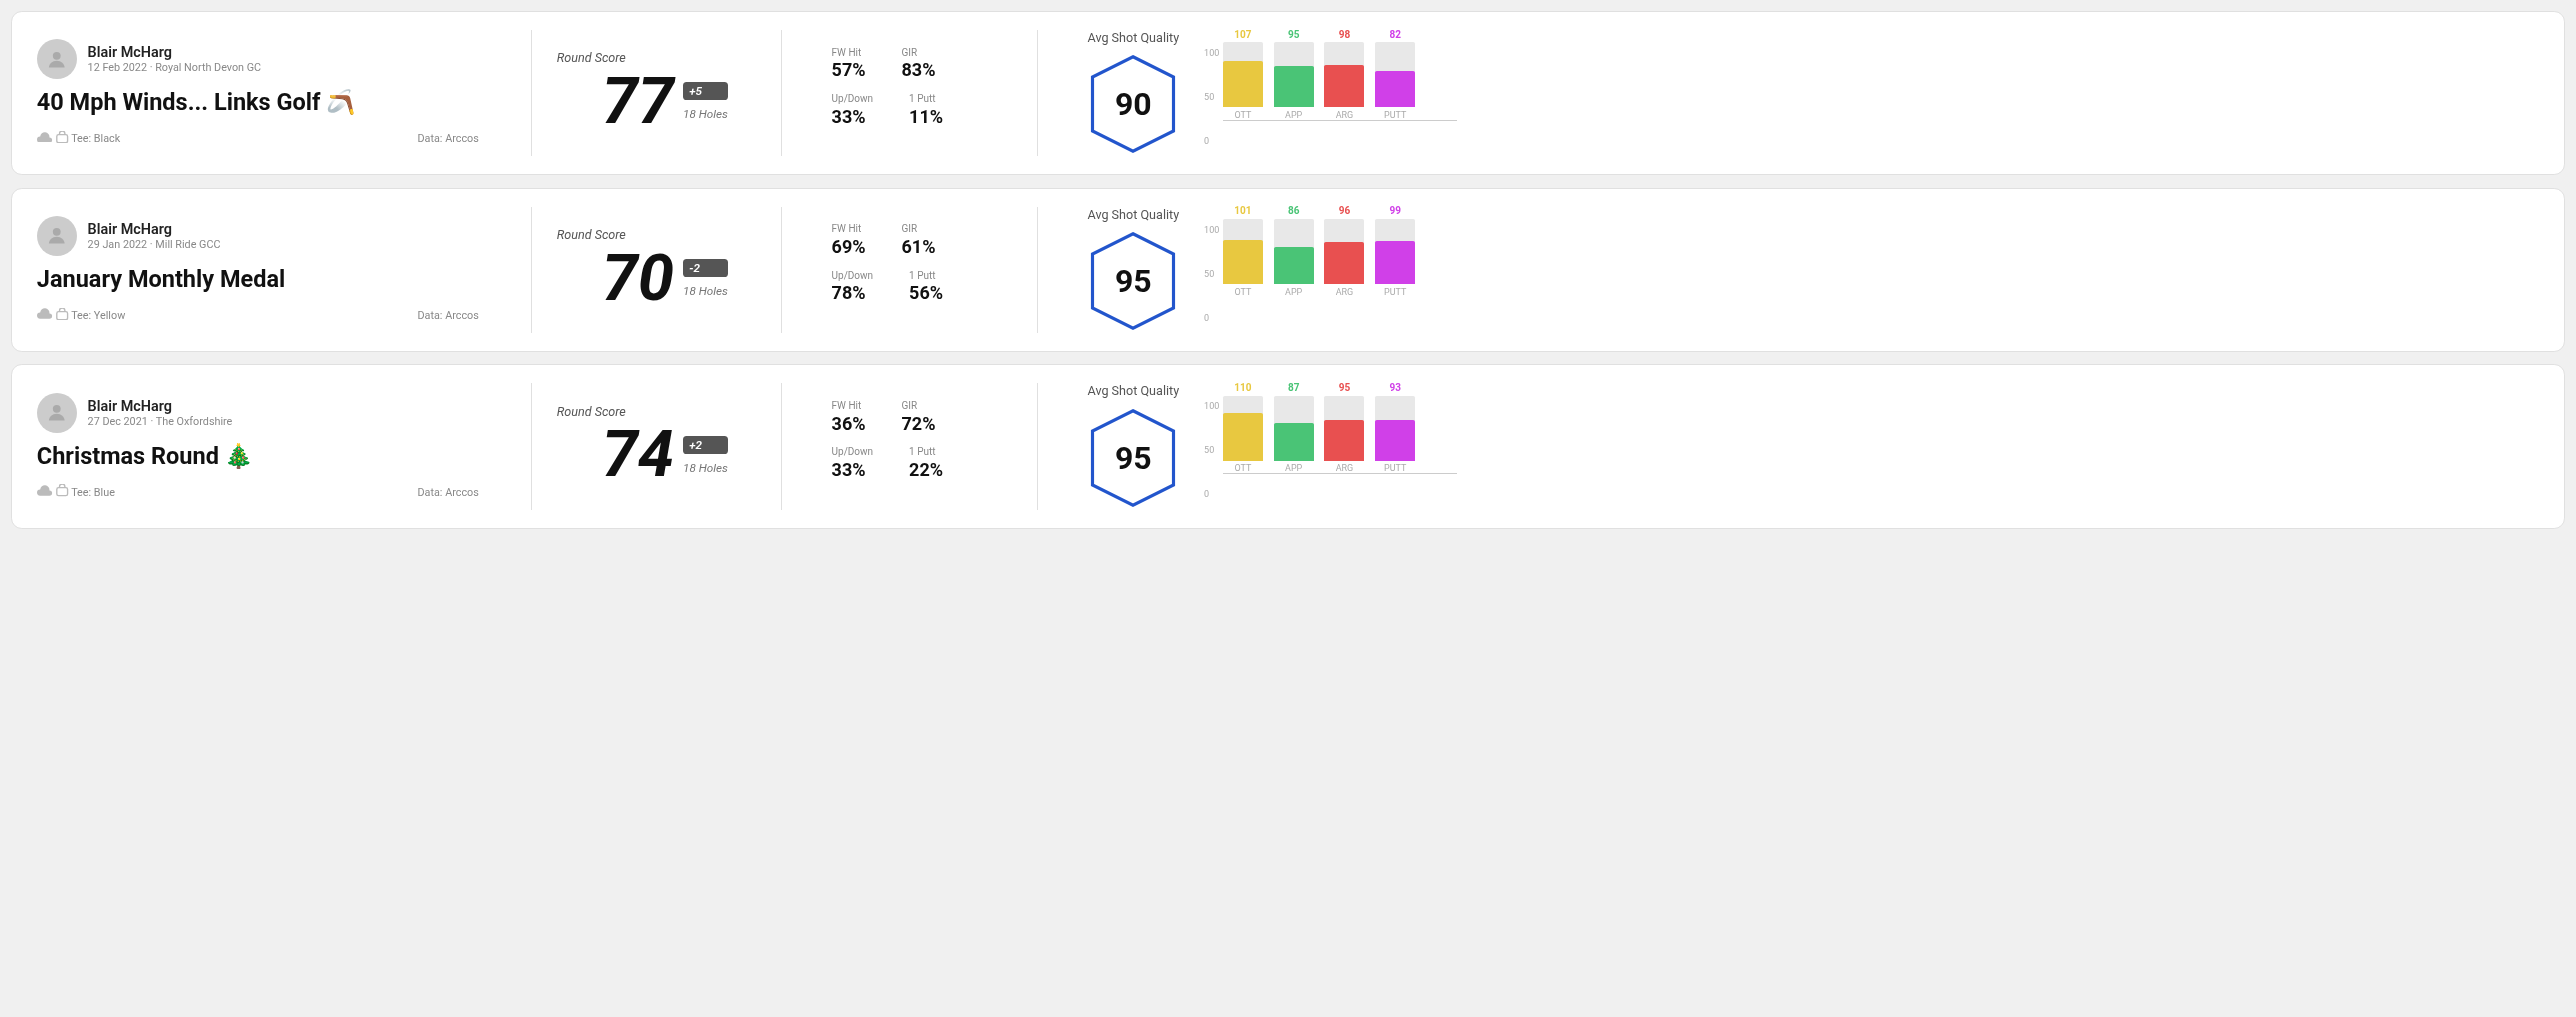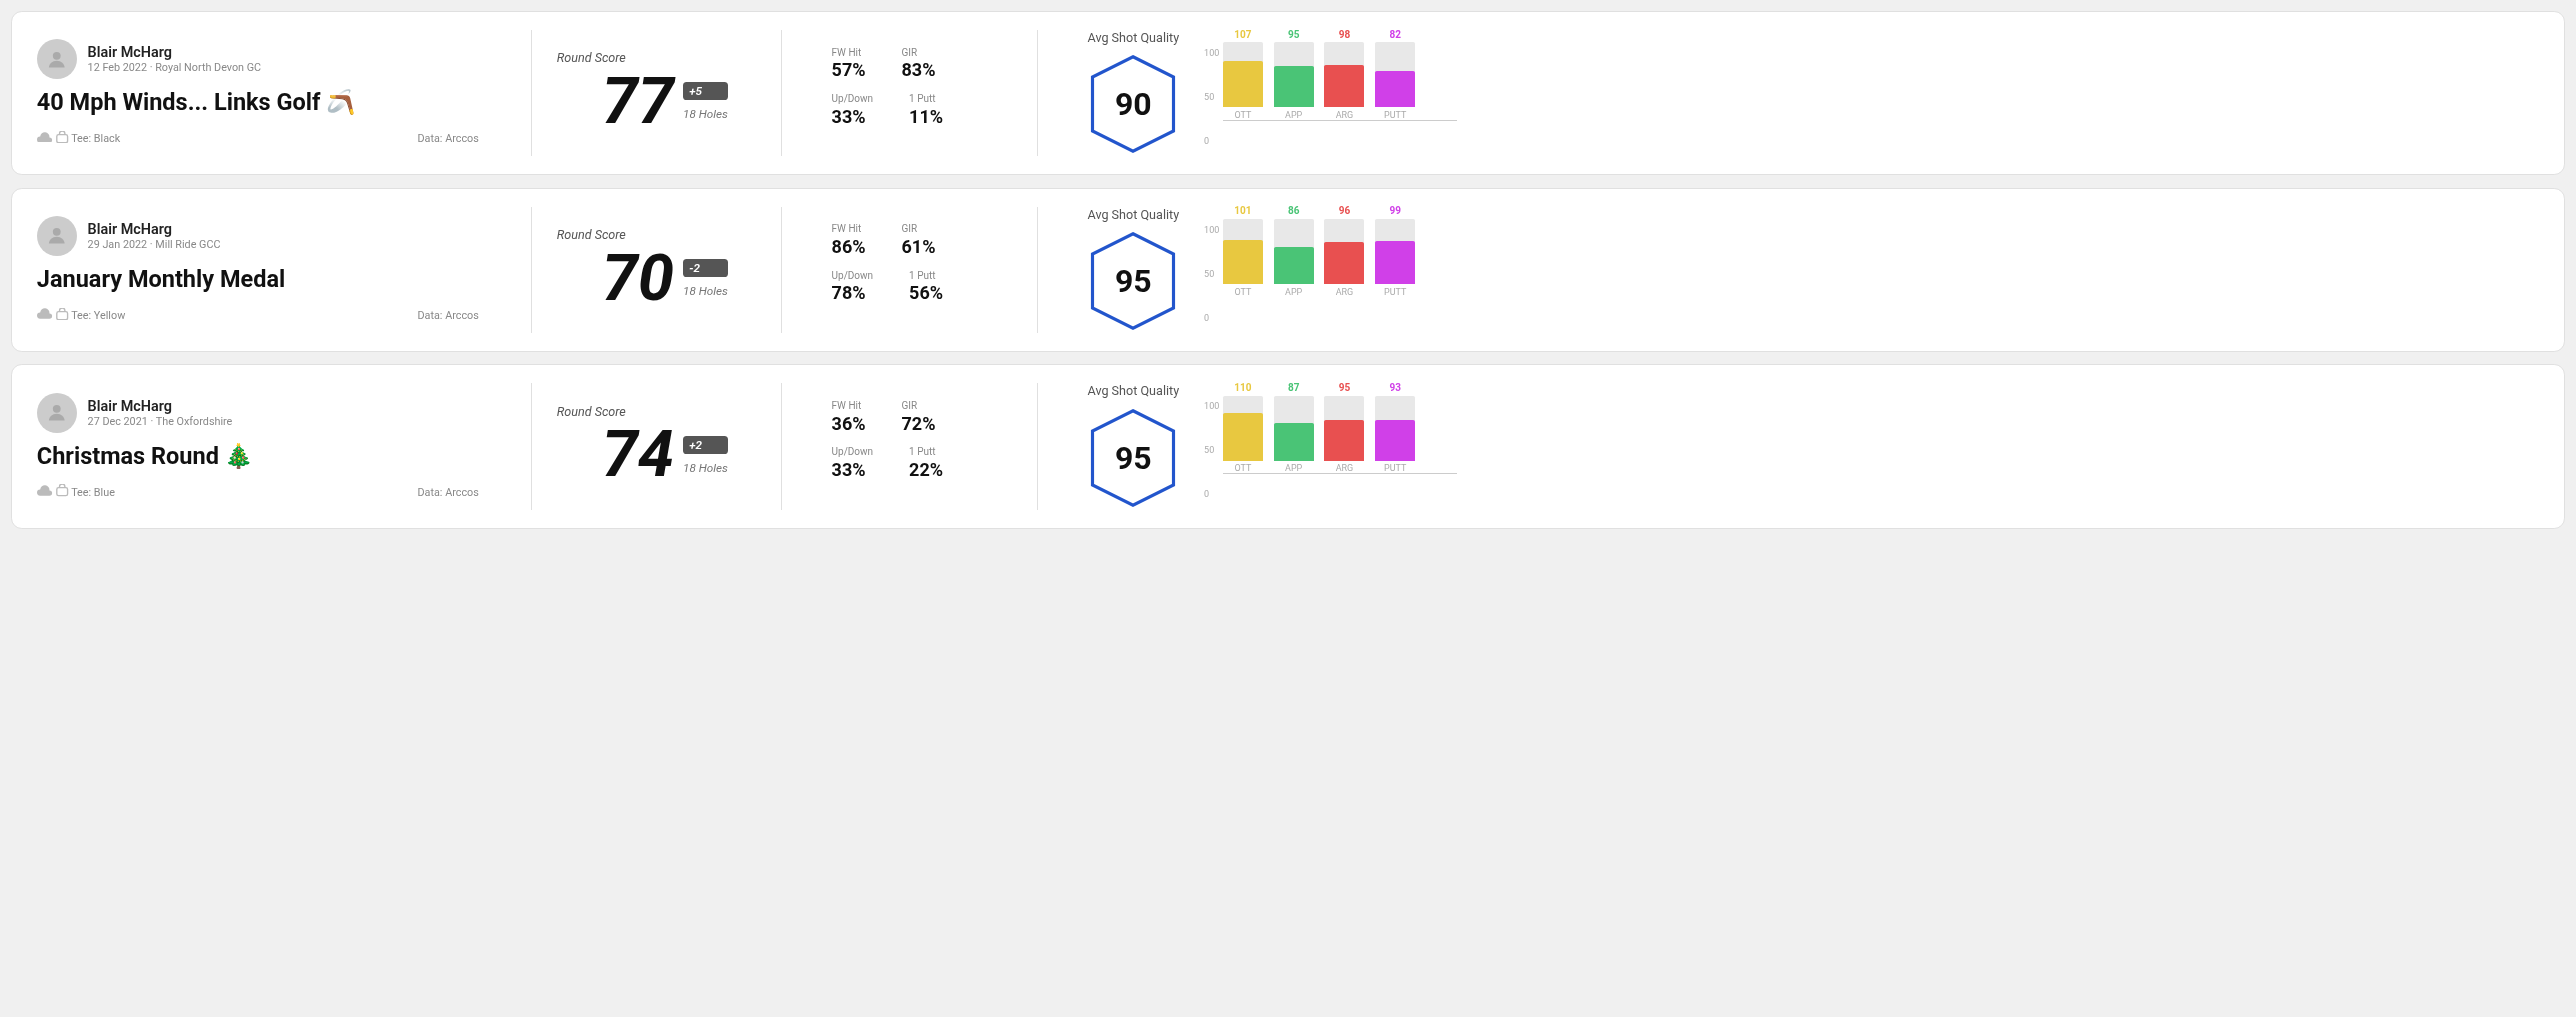"86%" div.stat-value { text: 86% -> 69% }
